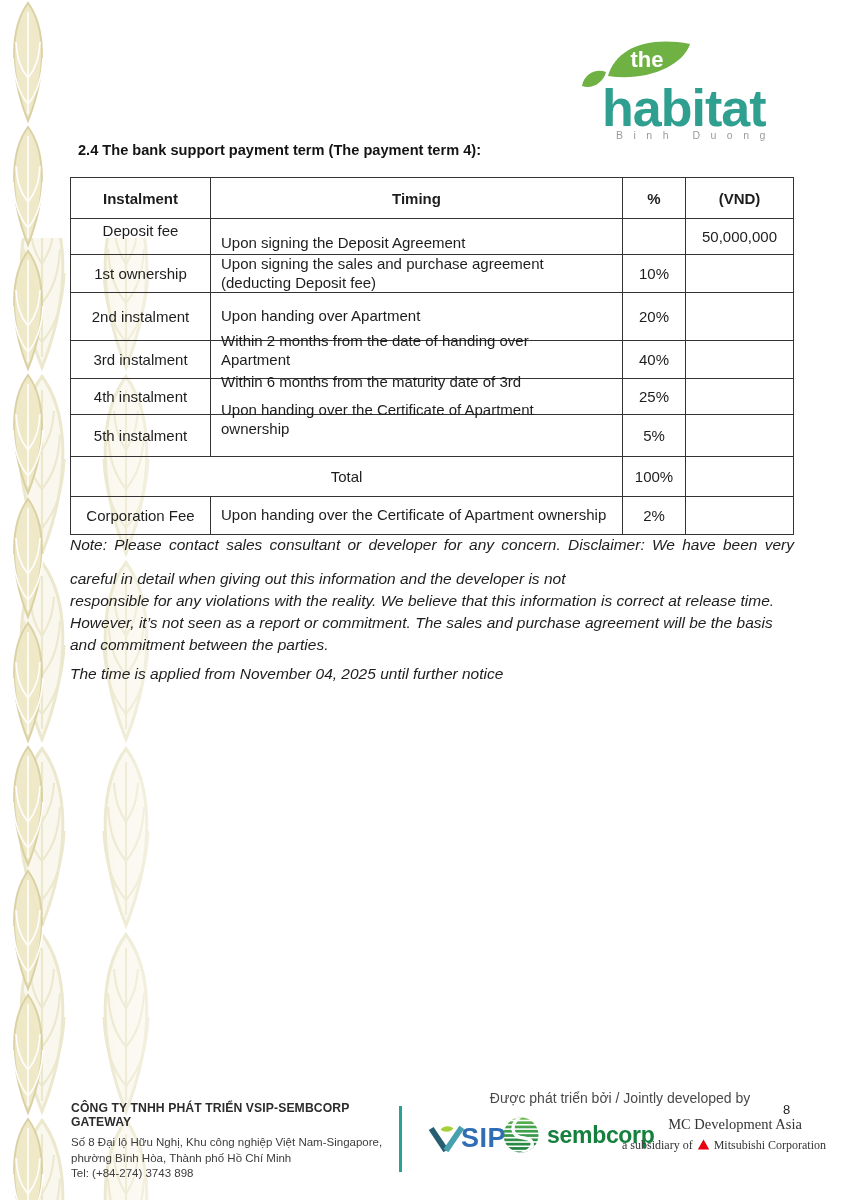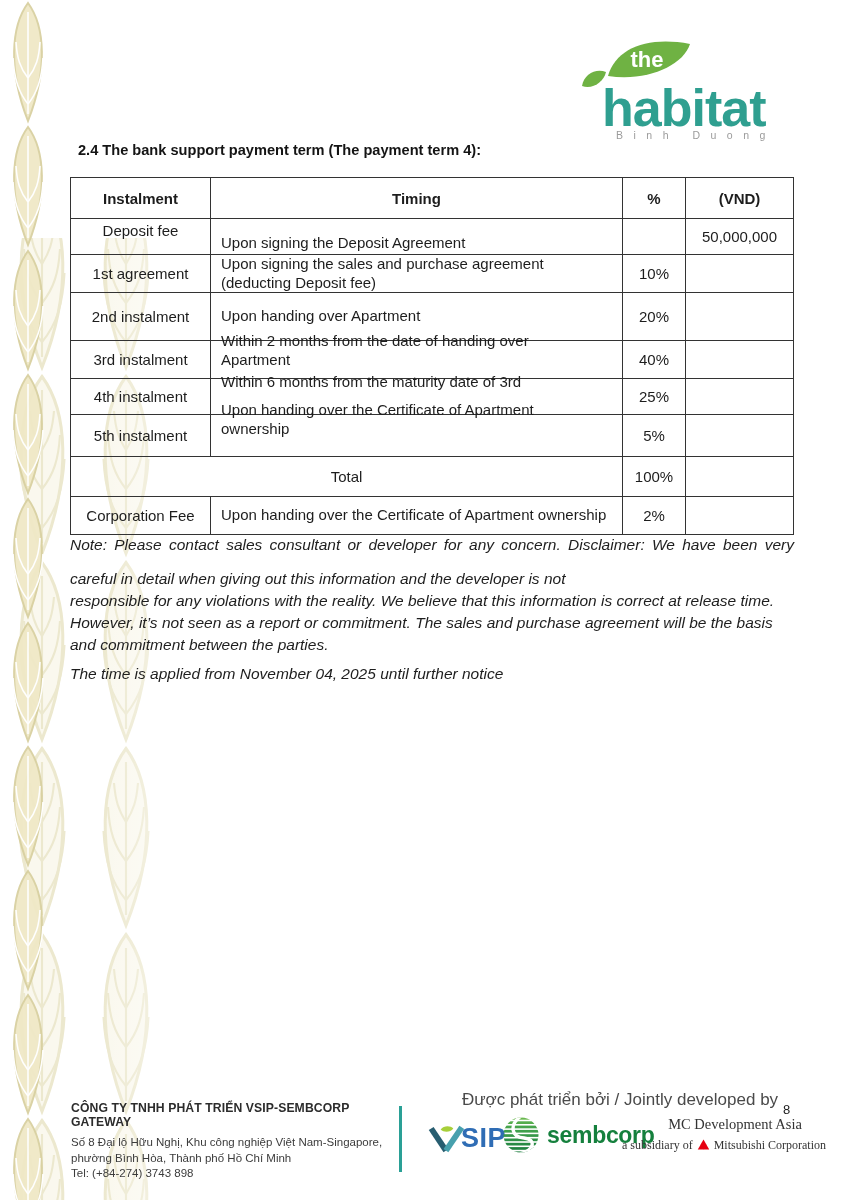"1st agreement" td.inst { text: agreement -> ownership }
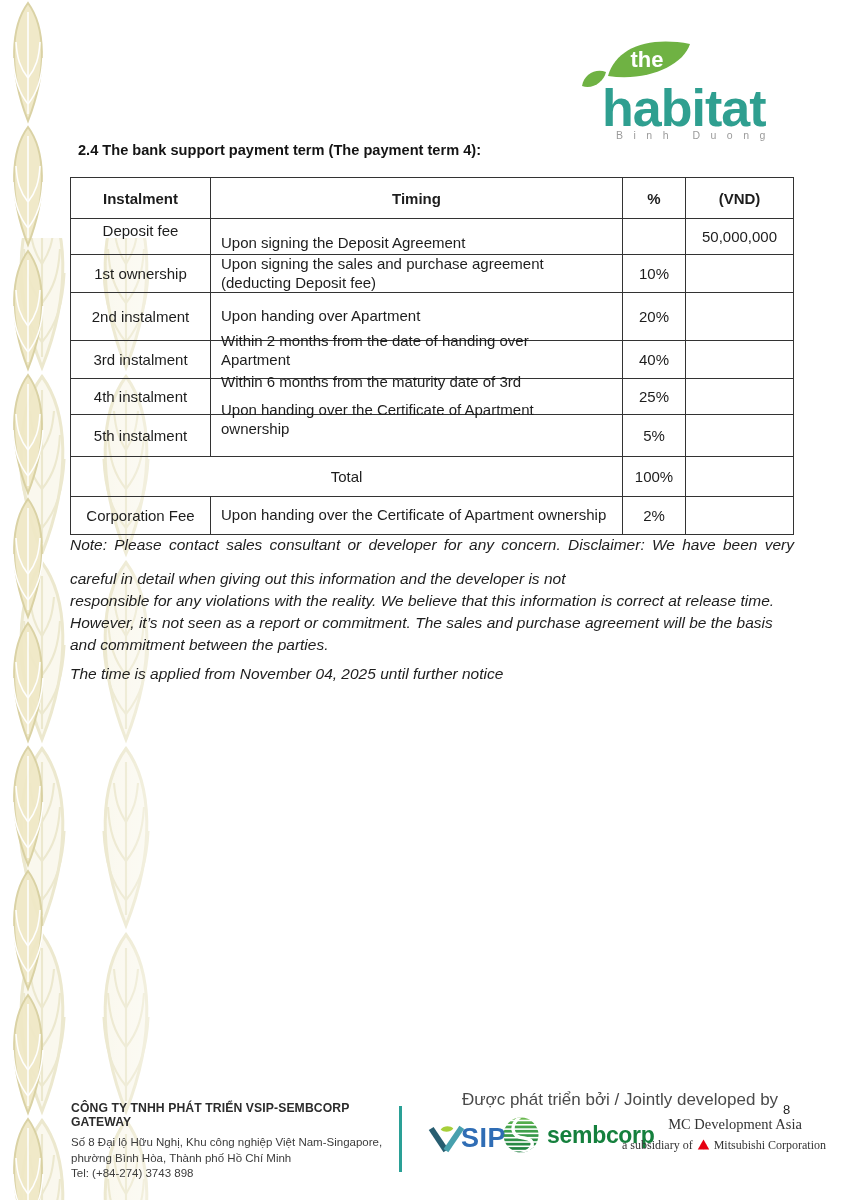"Được phát triển bởi /" .f-jointly { font-size: 17px -> 14px }
